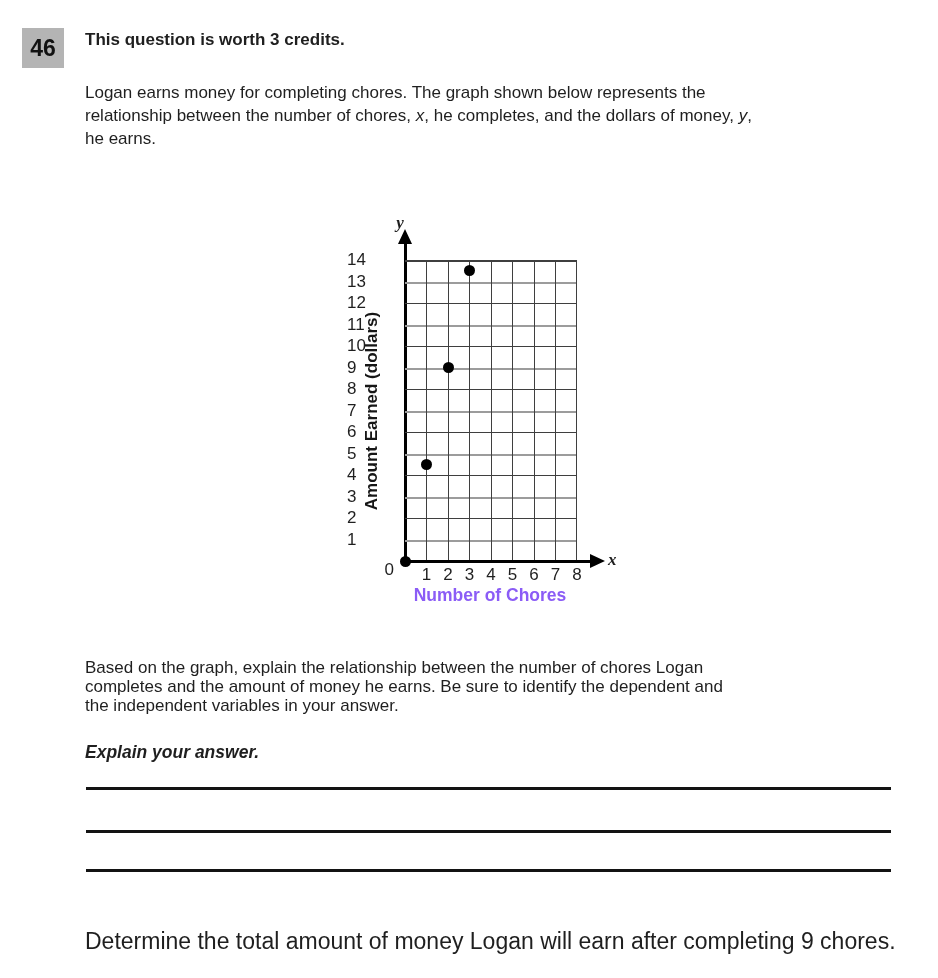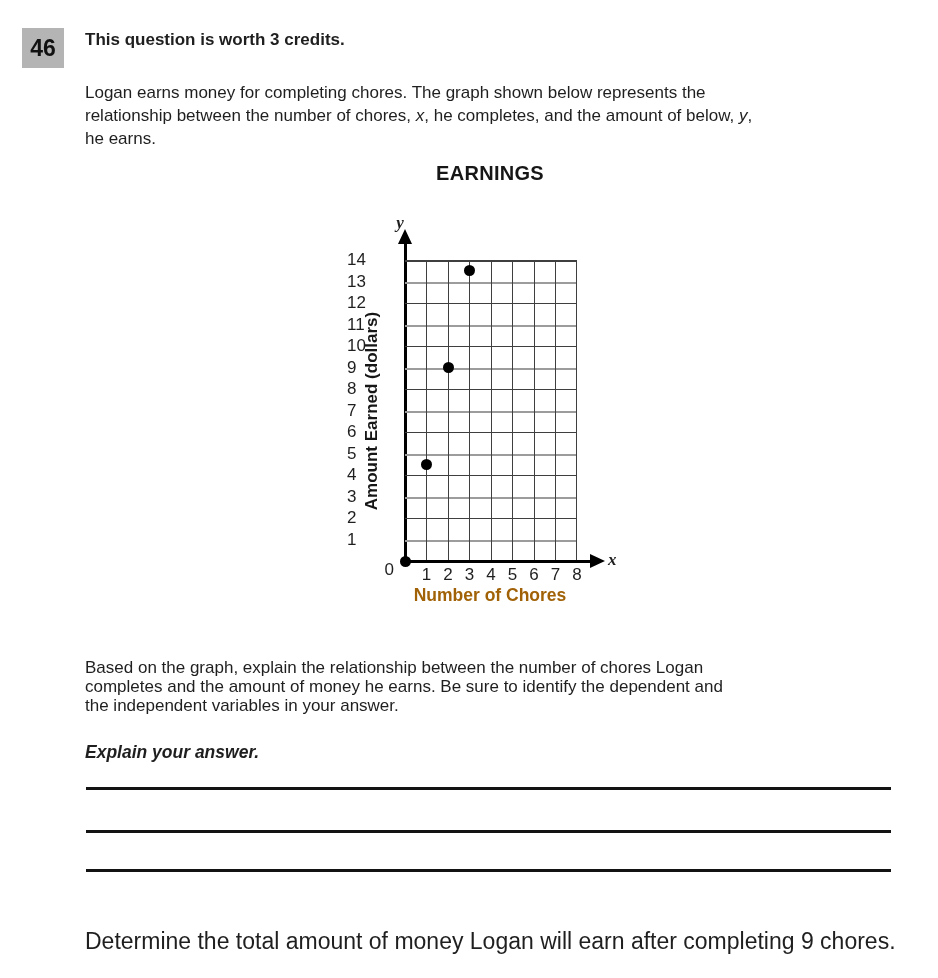", he completes, and the" span { text: amount of below -> dollars of money }
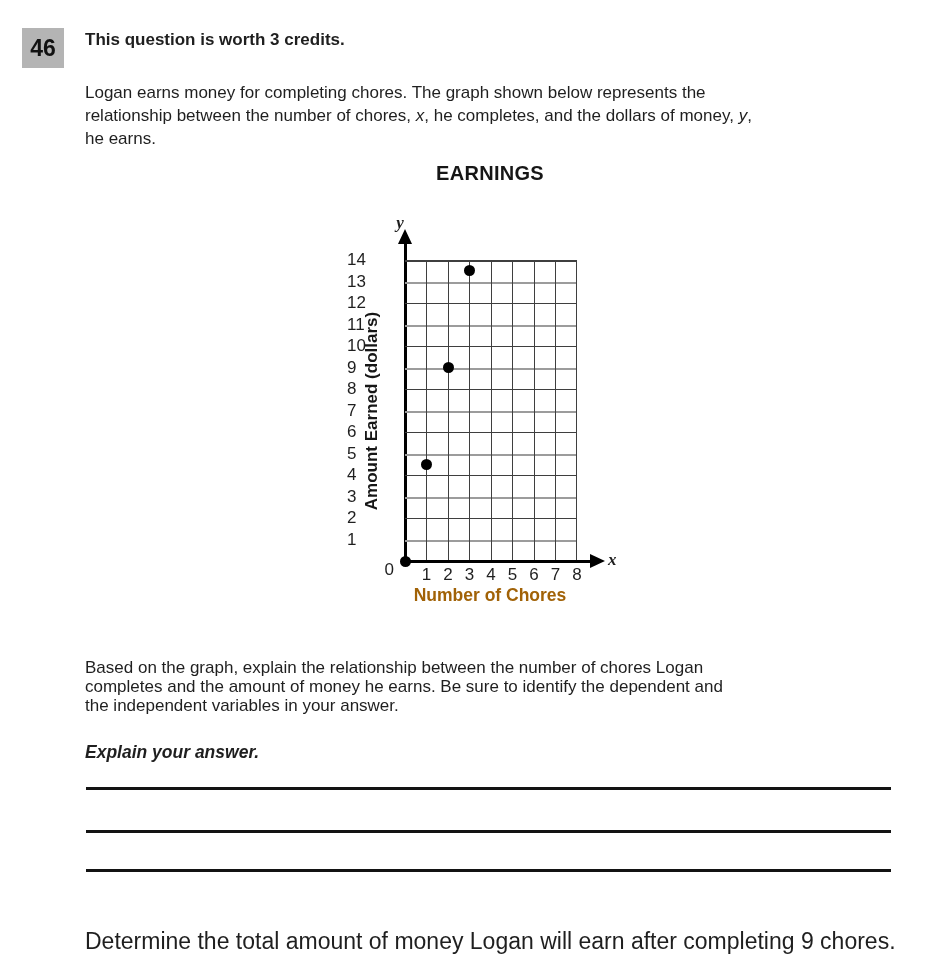"EARNINGS" div { html: <div>EARNINGS</div> -> none }
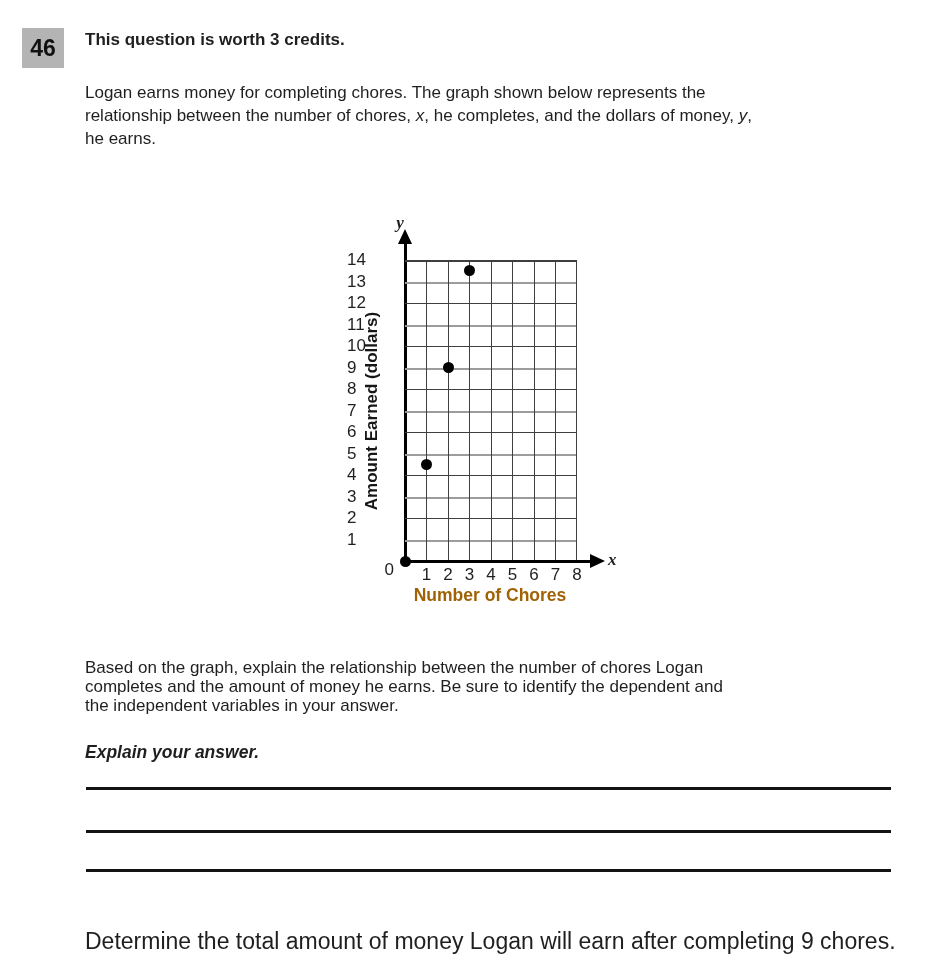"Number of Chores" #xlabel { color: #a16207 -> #8b5cf6 }
